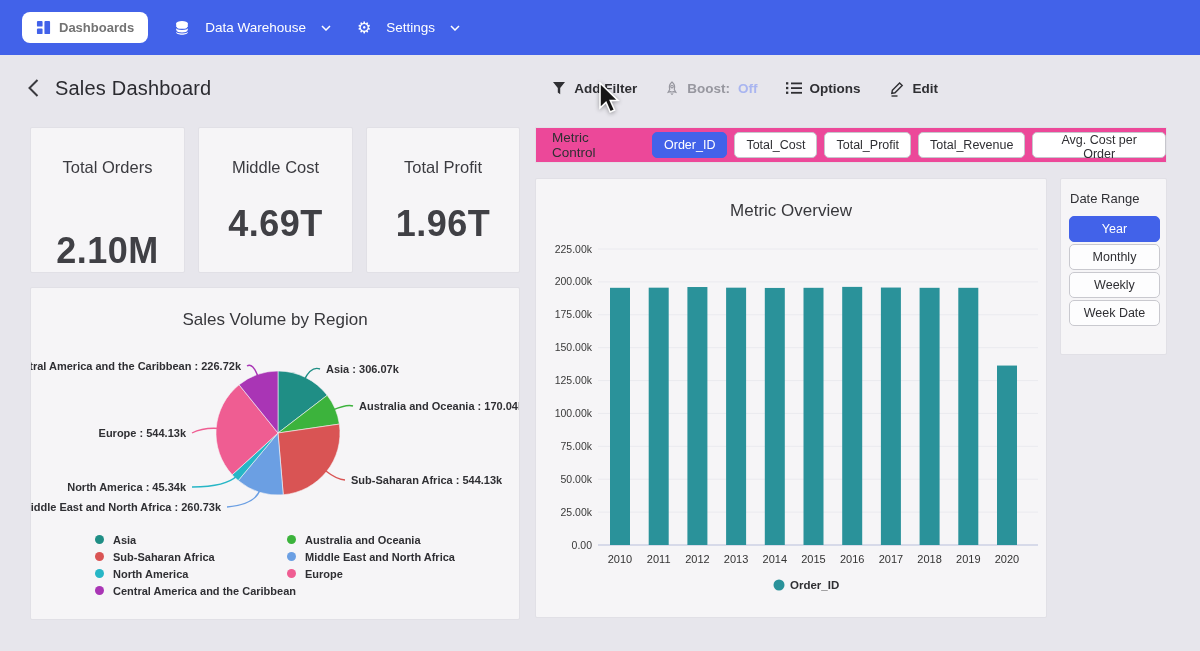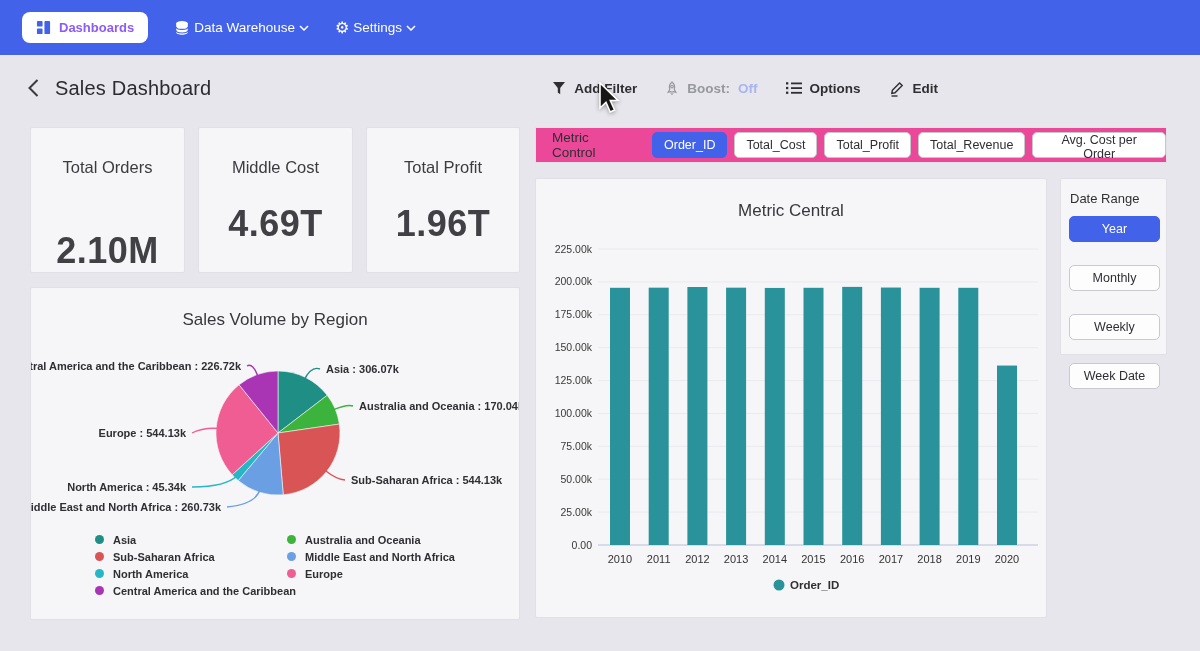"Dashboards" .pill { color: #8b5cf6 -> #737373 }
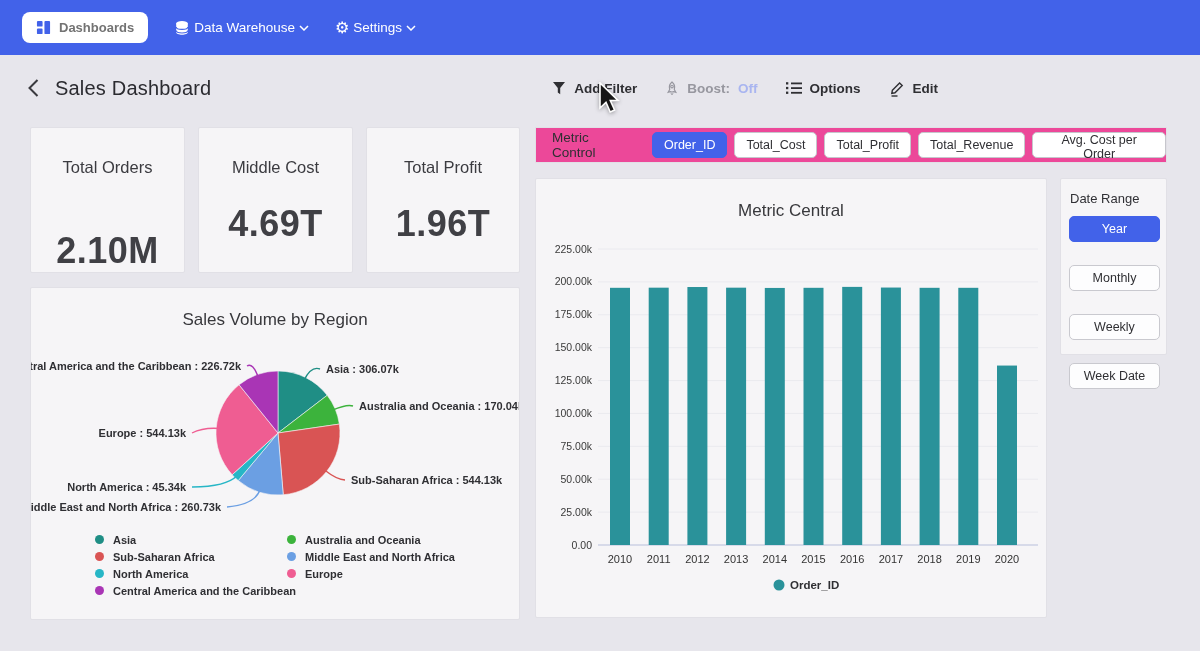"Data Warehouse" .navitem { gap: 4px -> 15px }
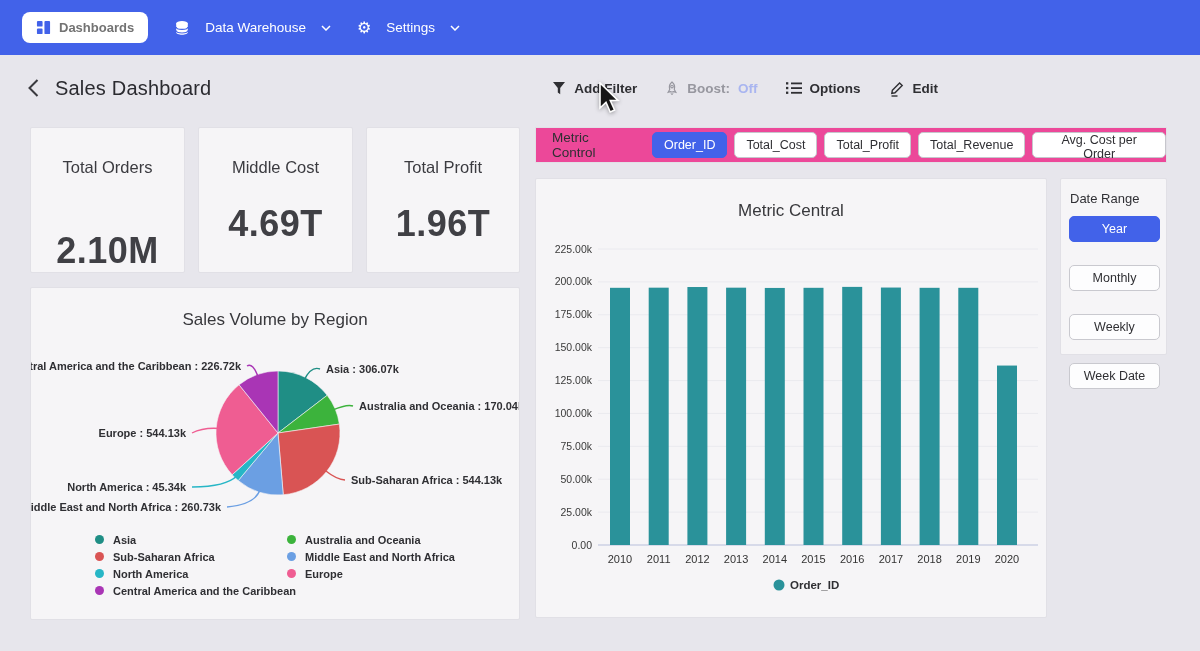"Metric Central" h2.card-title { text: Central -> Overview }
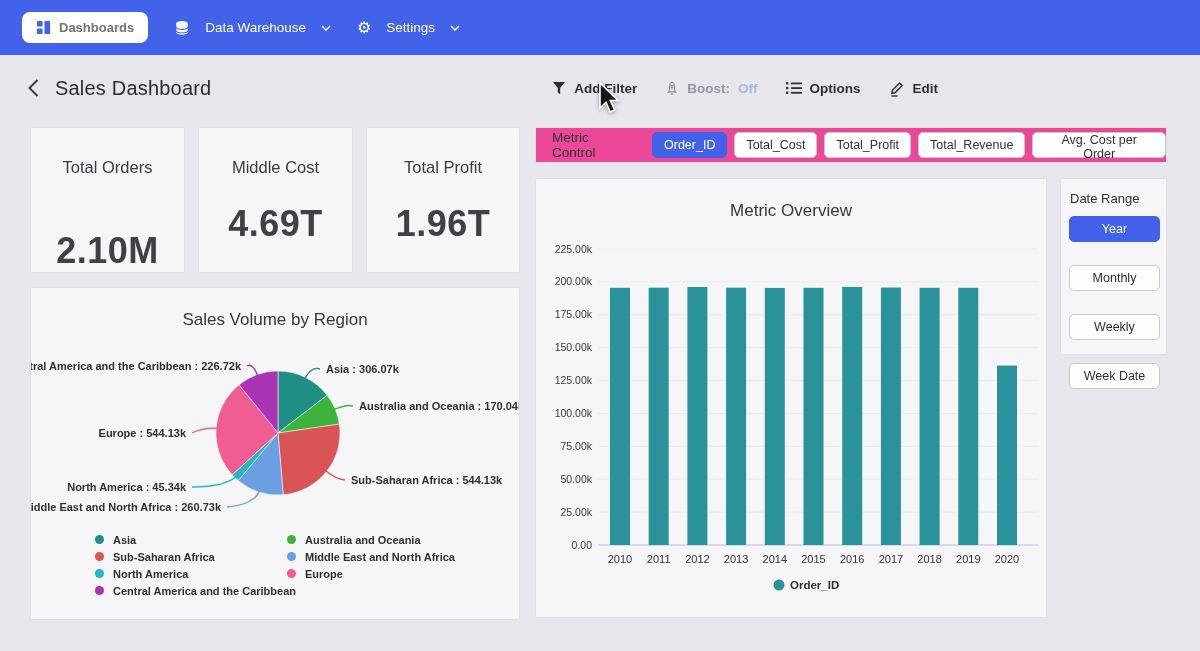"Year" .dbtn { margin-bottom: 23px -> 2px }
